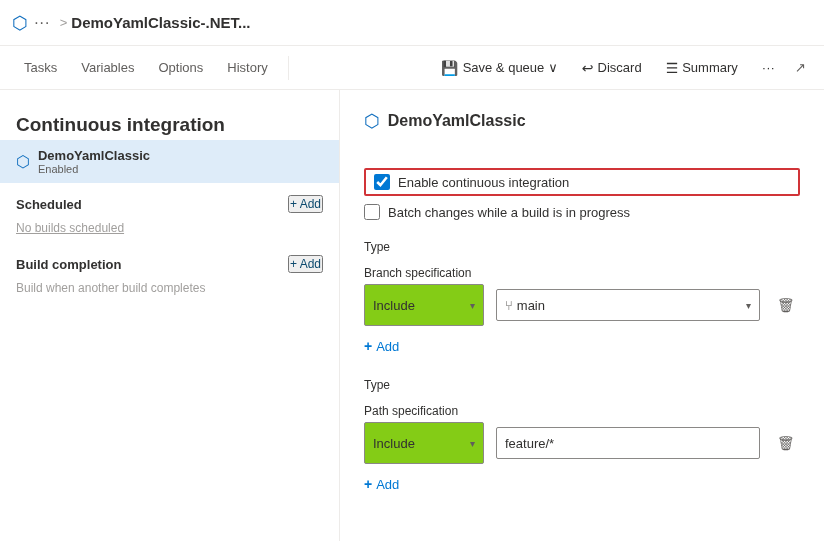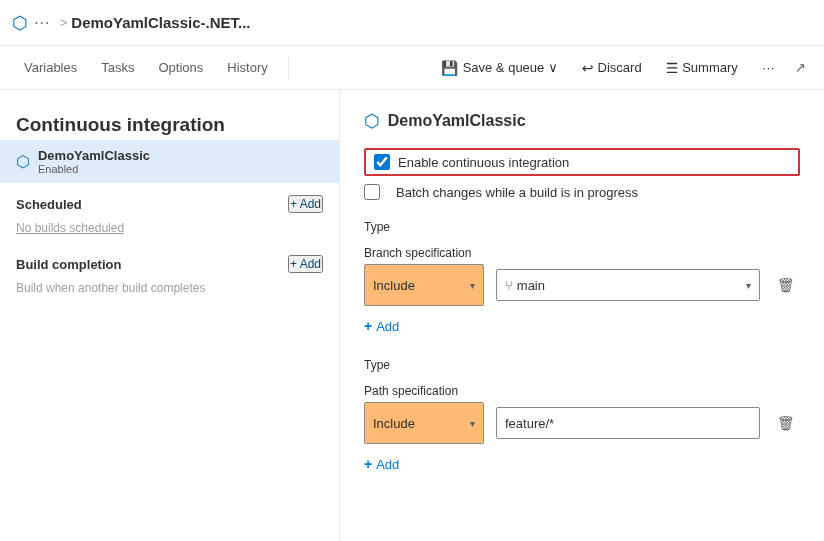"Variables" button.nav-tab { order: before "Tasks" -> after "Tasks" }
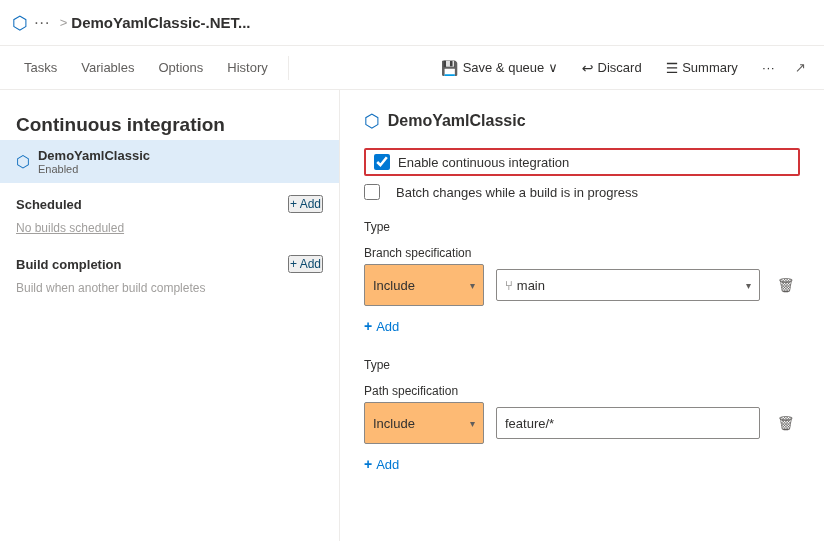"Enable continuous integration" .checkbox-highlight { margin-top: none -> 20px }
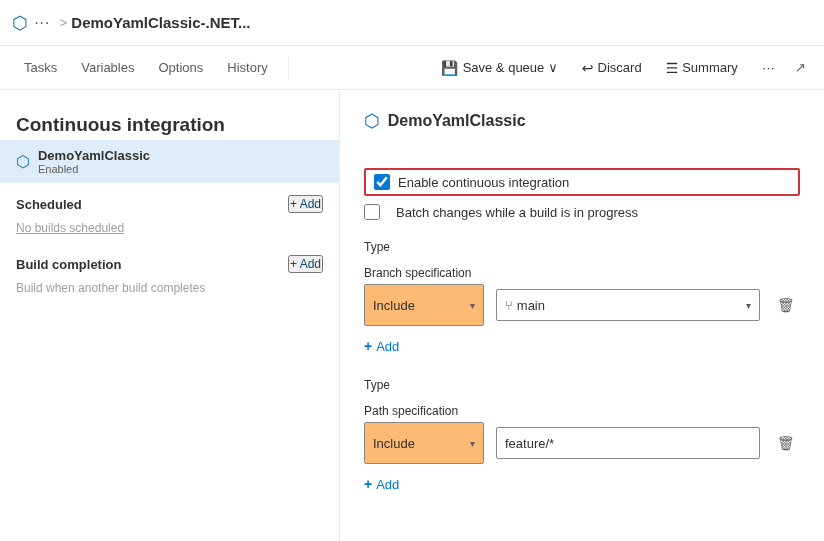"Batch changes while a build" .checkbox-row { gap: 16px -> 8px }
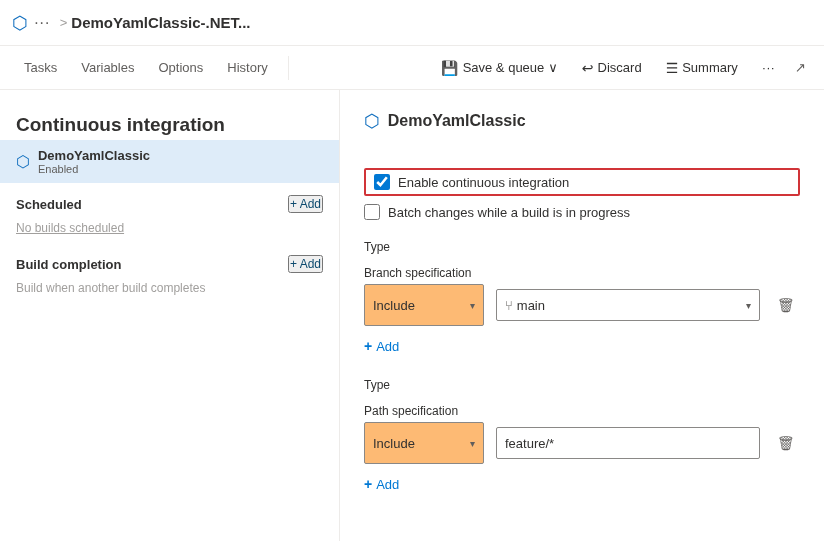"Include" .select-dropdown { background: #fdba74 -> #84cc16 }
